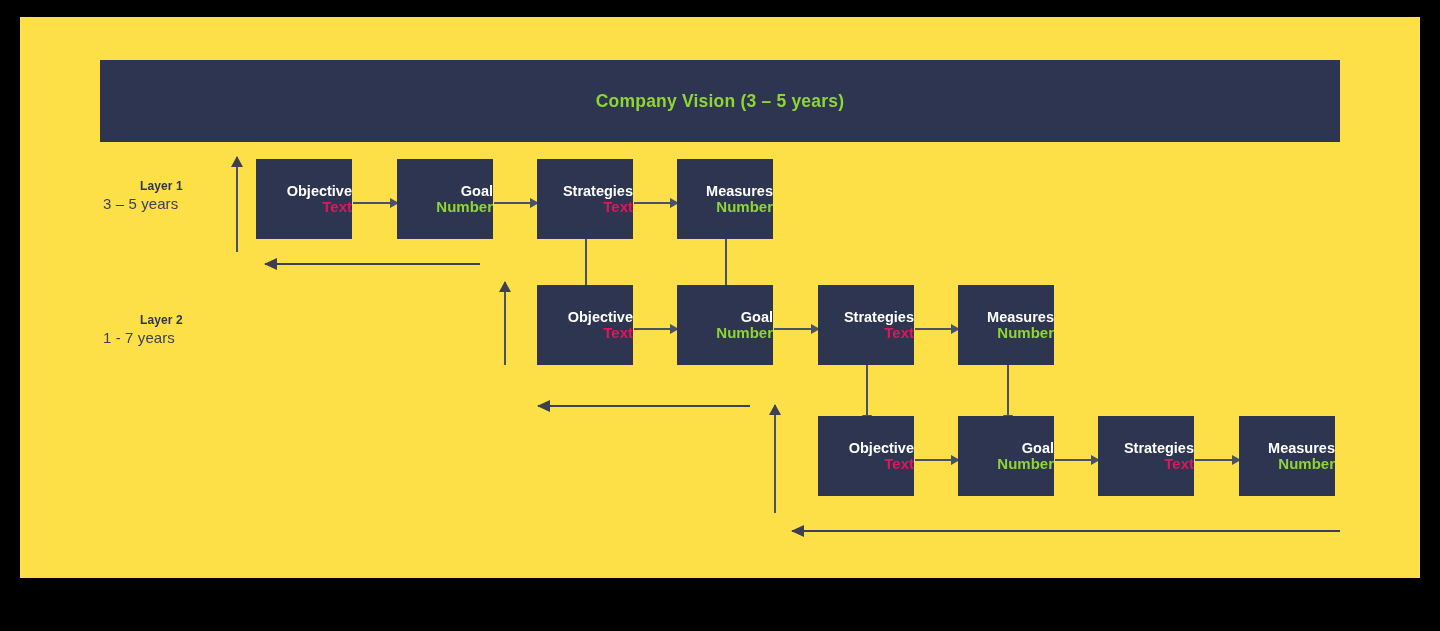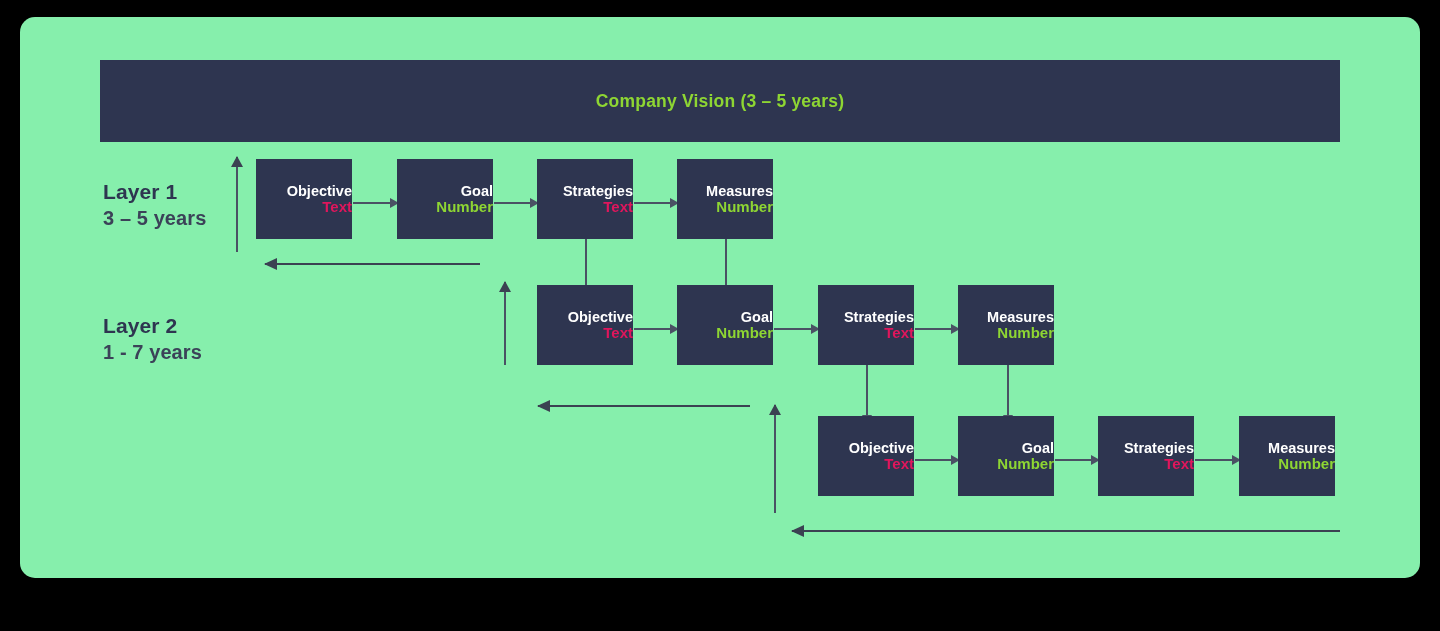"Company Vision (3 – 5" #canvas { background: #86efac -> #fde047; border-radius: 15px -> none }
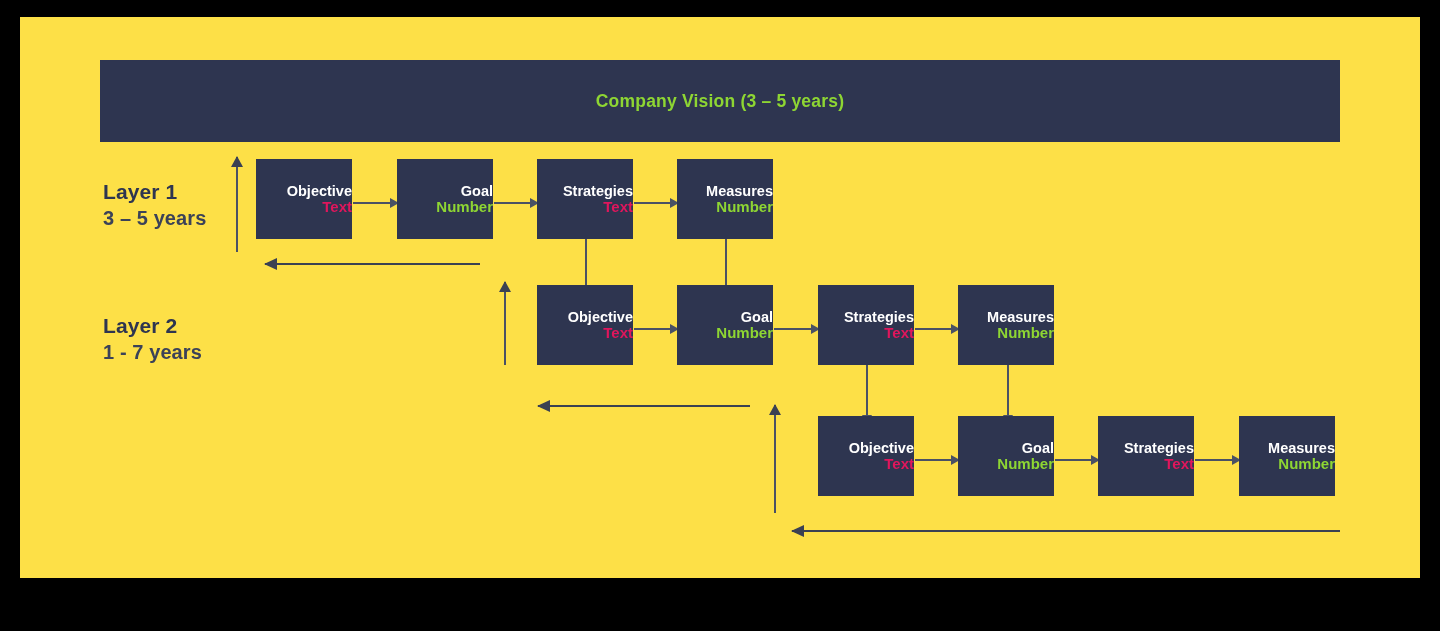"Layer 1" .layer-label .ll-title { font-size: 21px -> 12px; margin-left: none -> 37px }
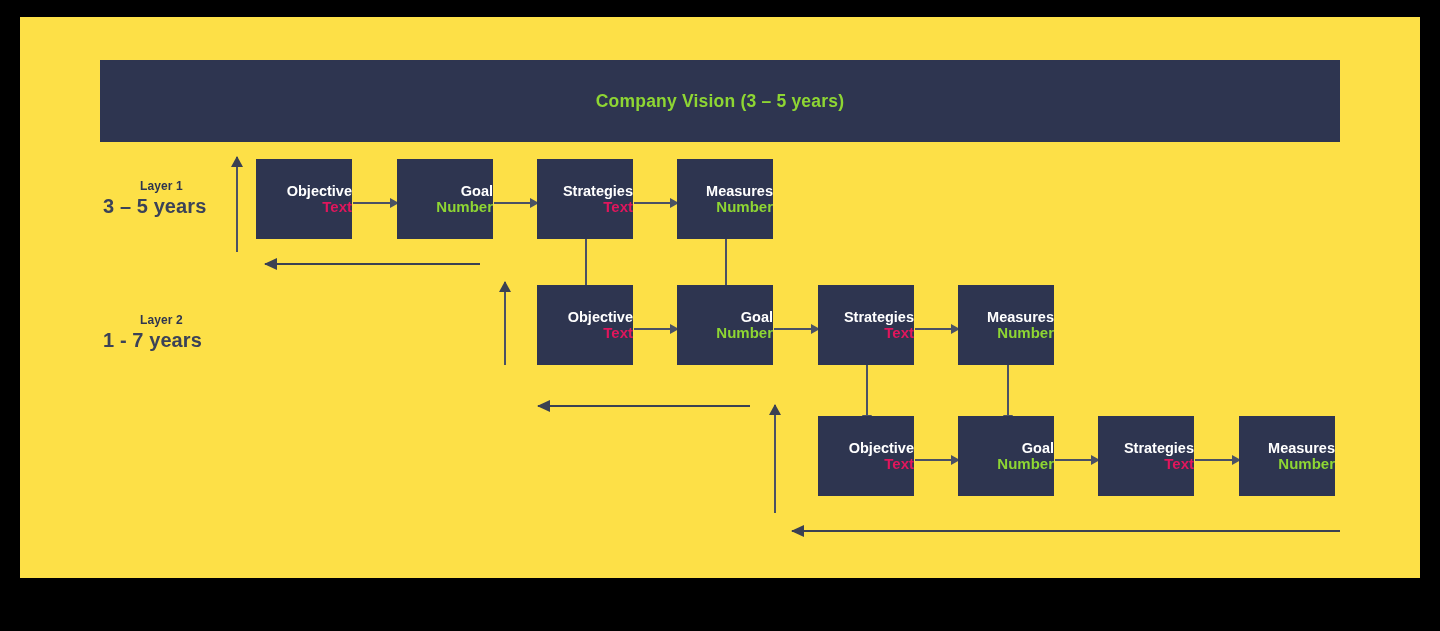"3 – 5 years" .layer-label .ll-sub { font-size: 20px -> 15px; font-weight: 700 -> 400 }
